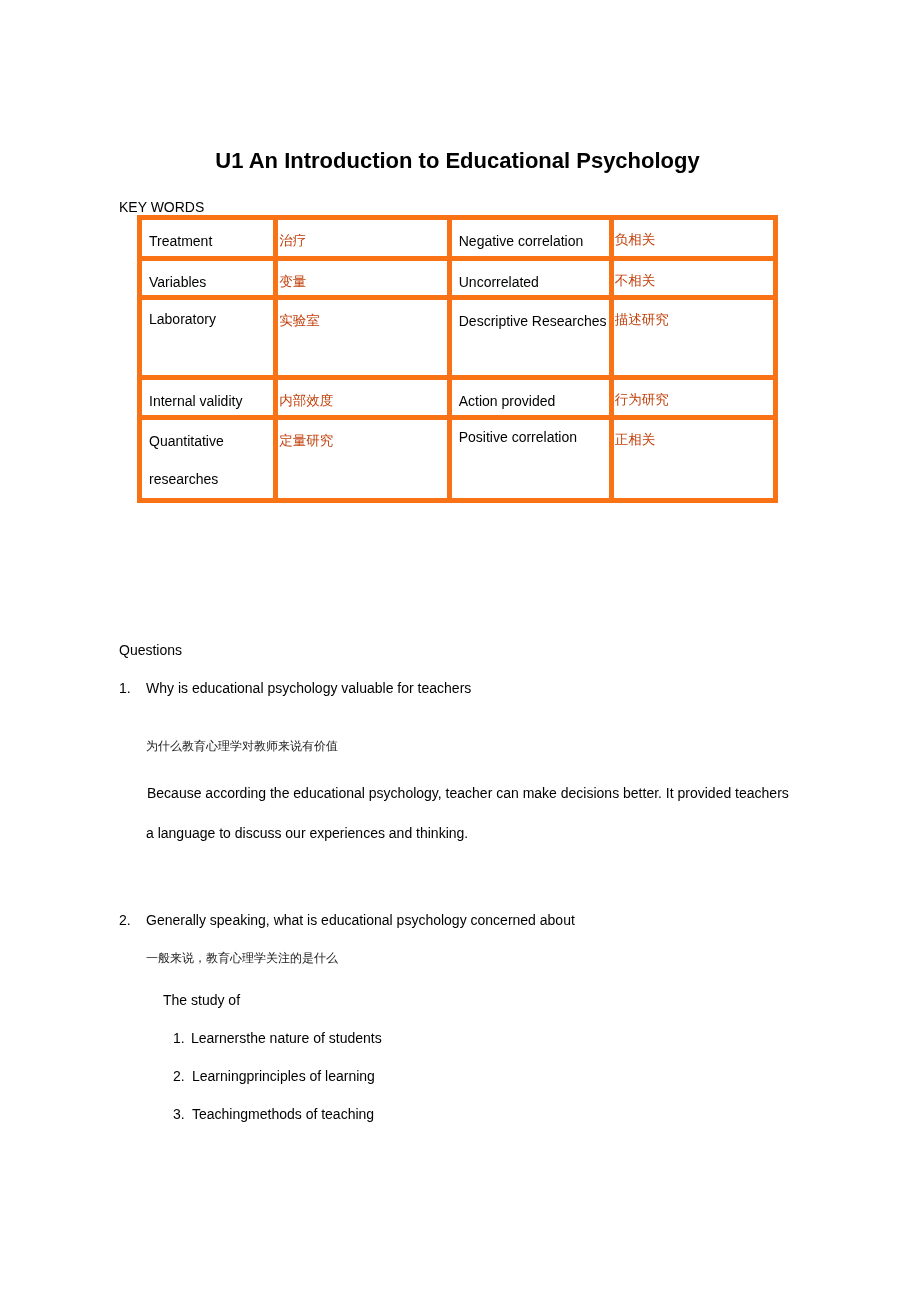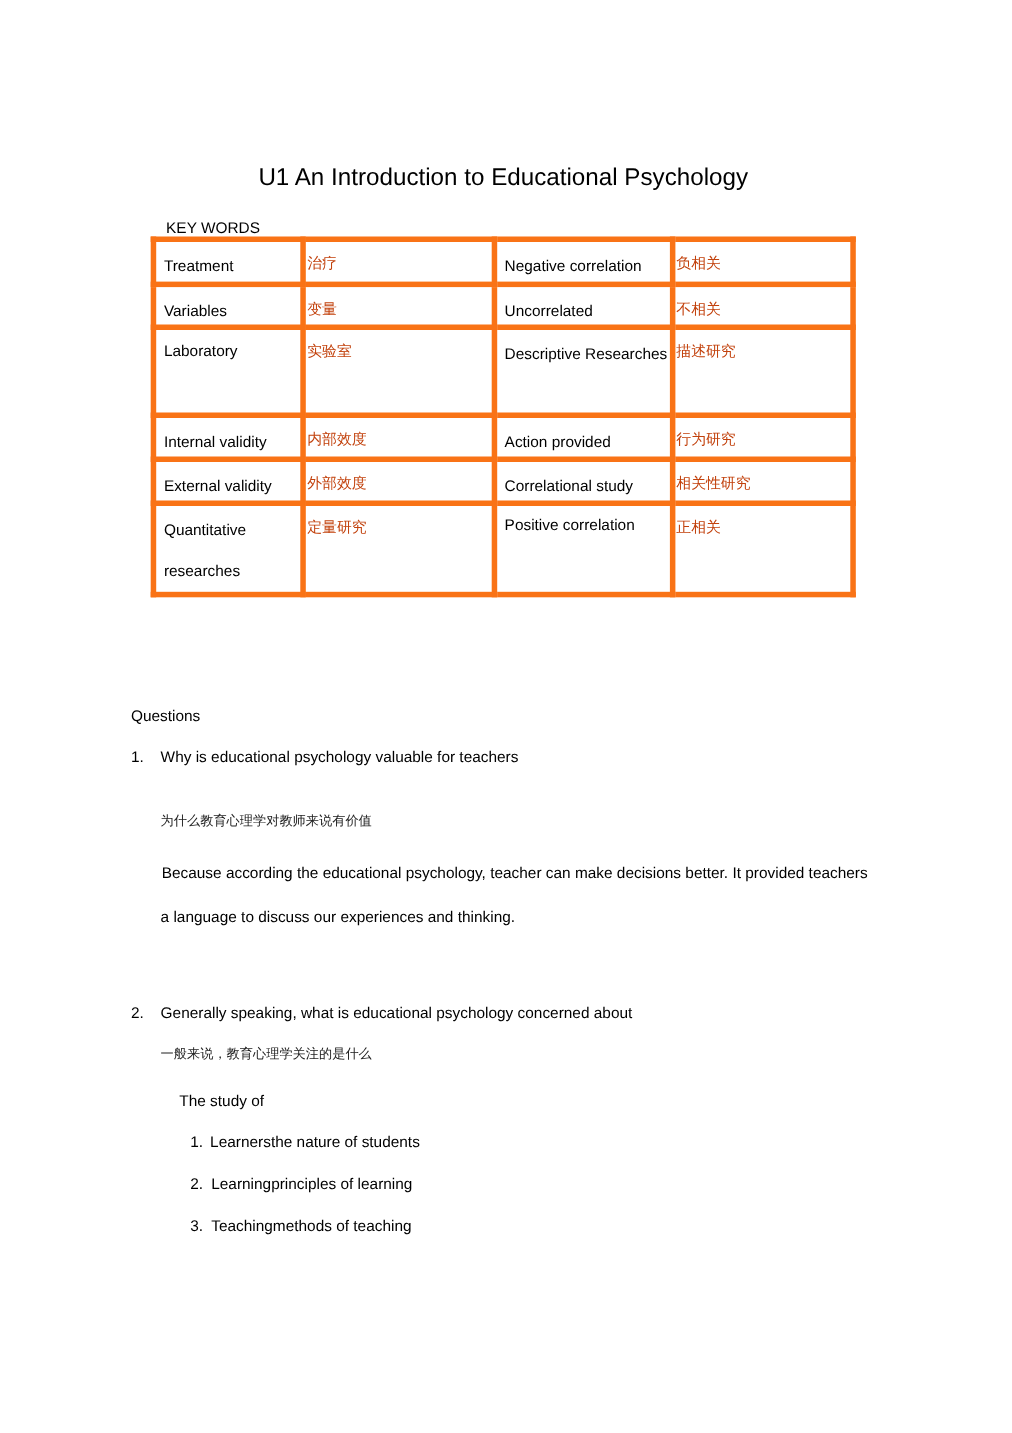"U1 An Introduction to Educational" .title { font-weight: normal -> bold }
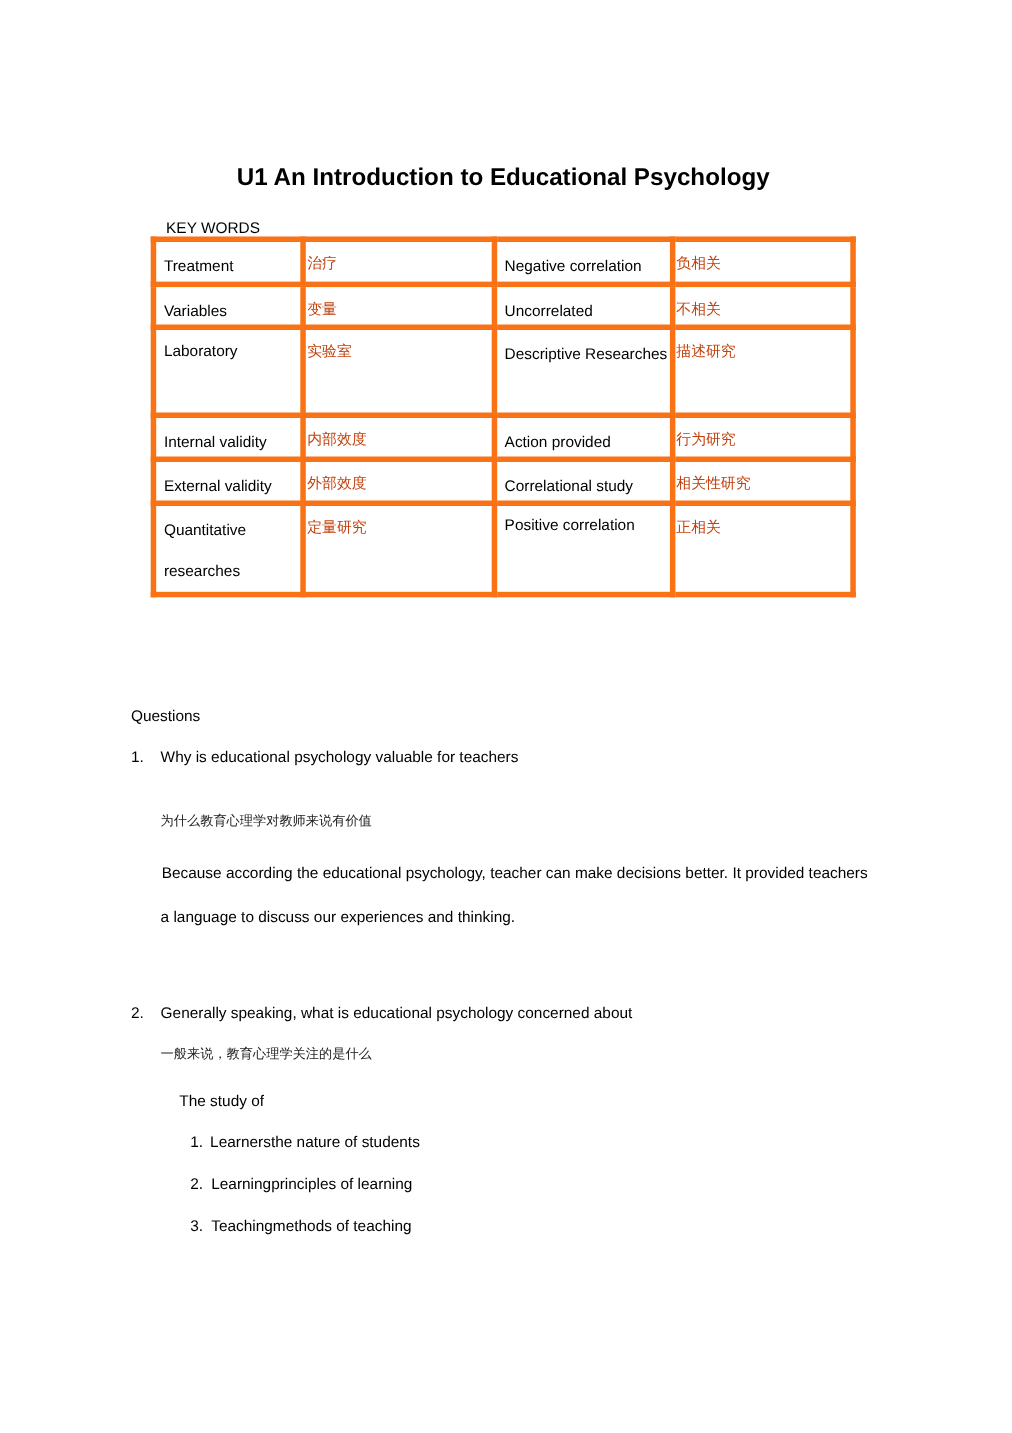"KEY WORDS" .kw { margin-left: 32px -> none }
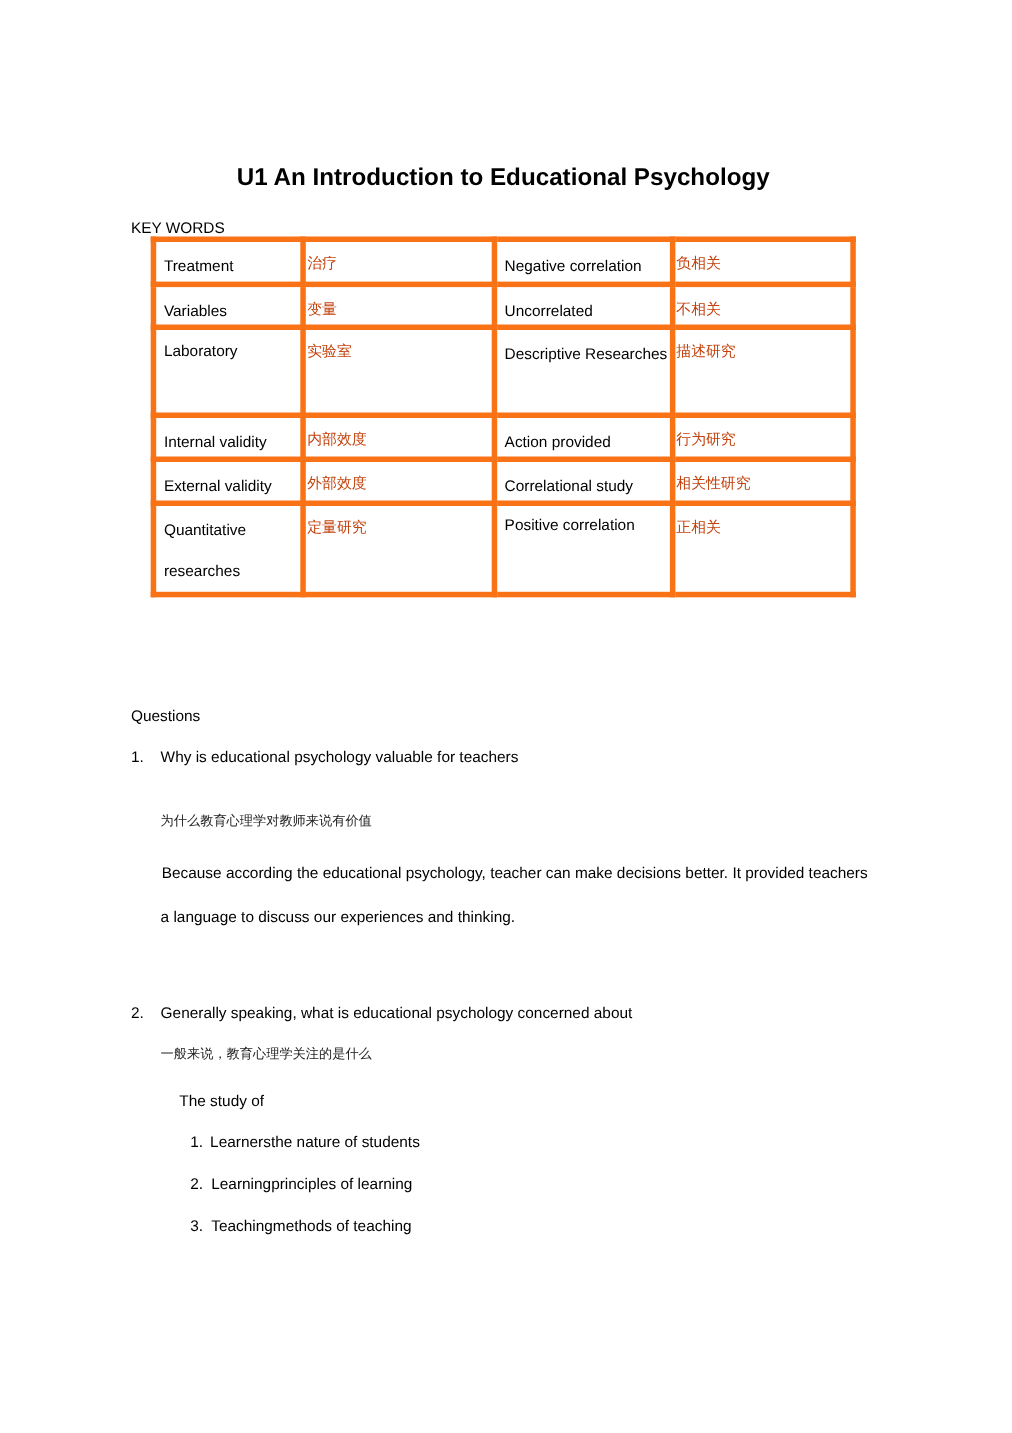"External validity" tr.r5 { html: <tr> <td>External validity</td> <td>外部效度</td> <td>Correlational study</td> <td>相关性研究</td> </tr> -> none }
